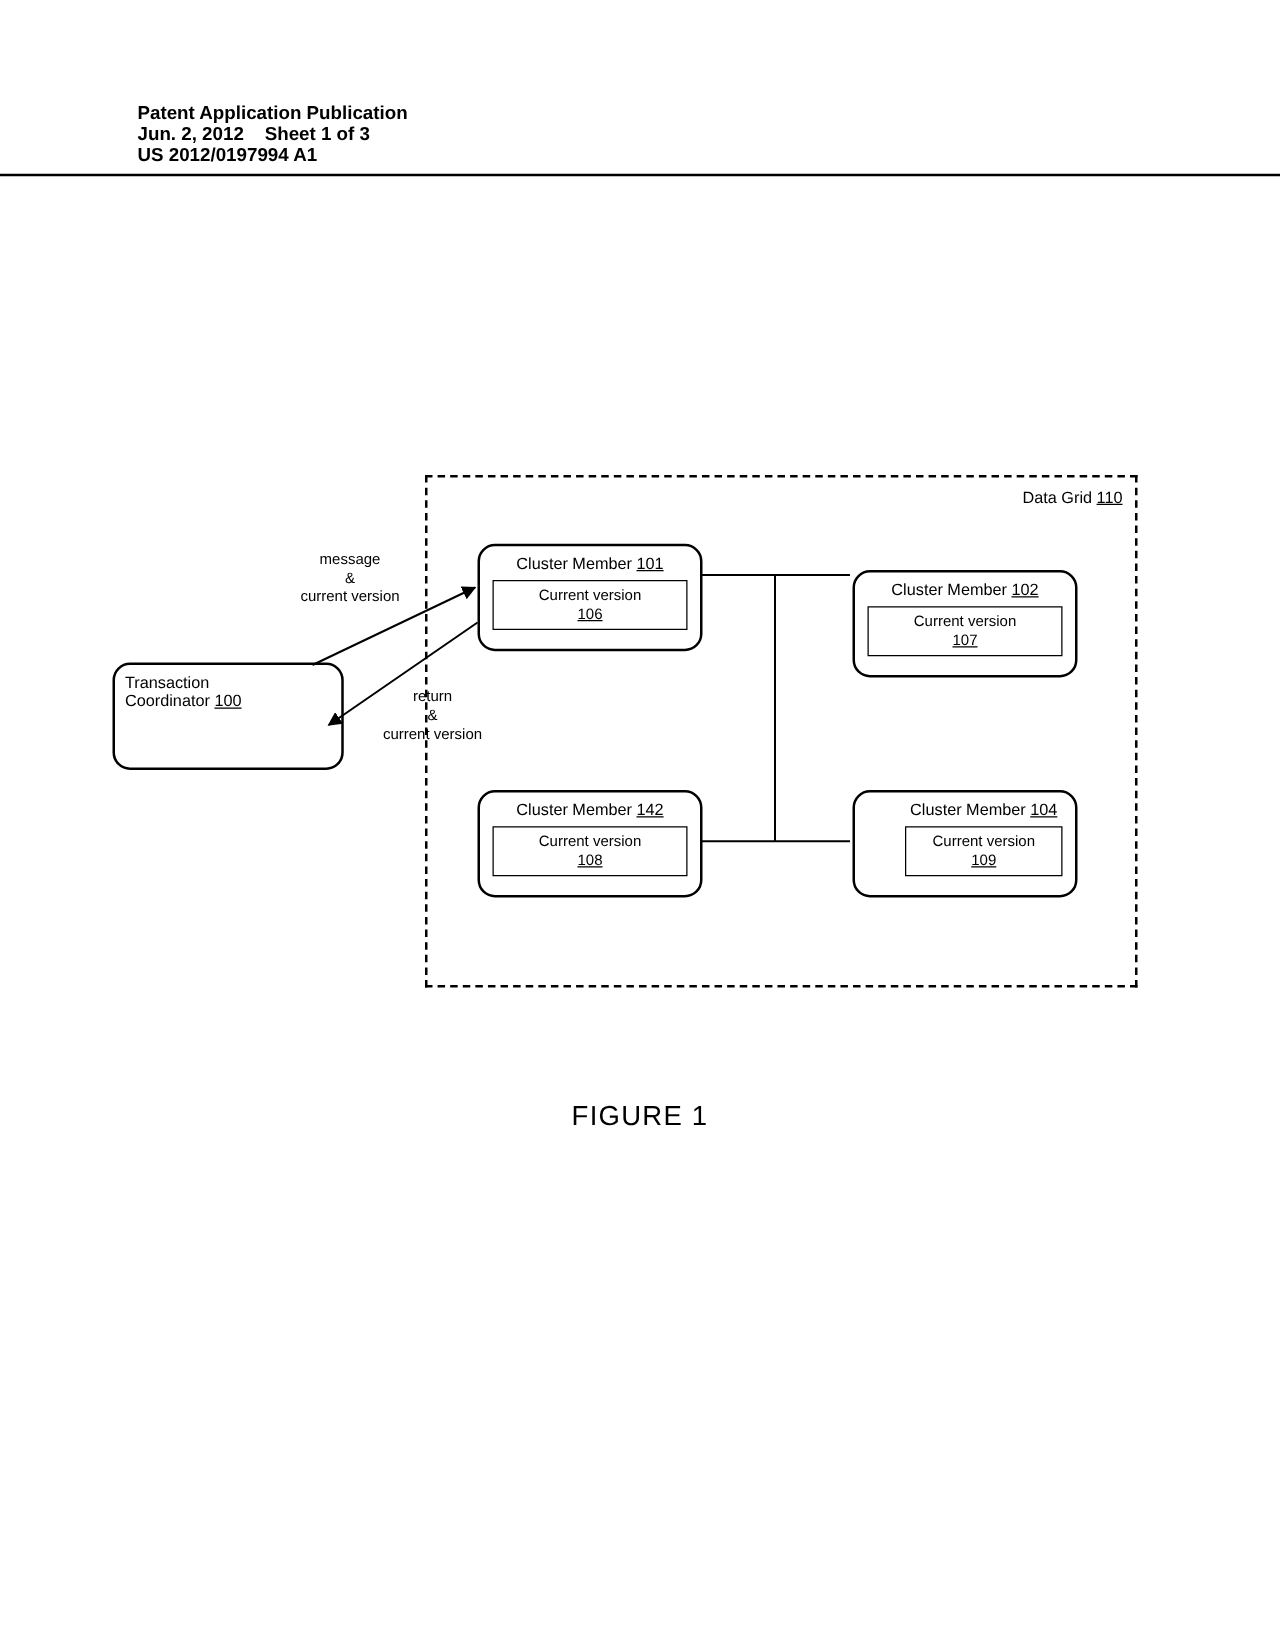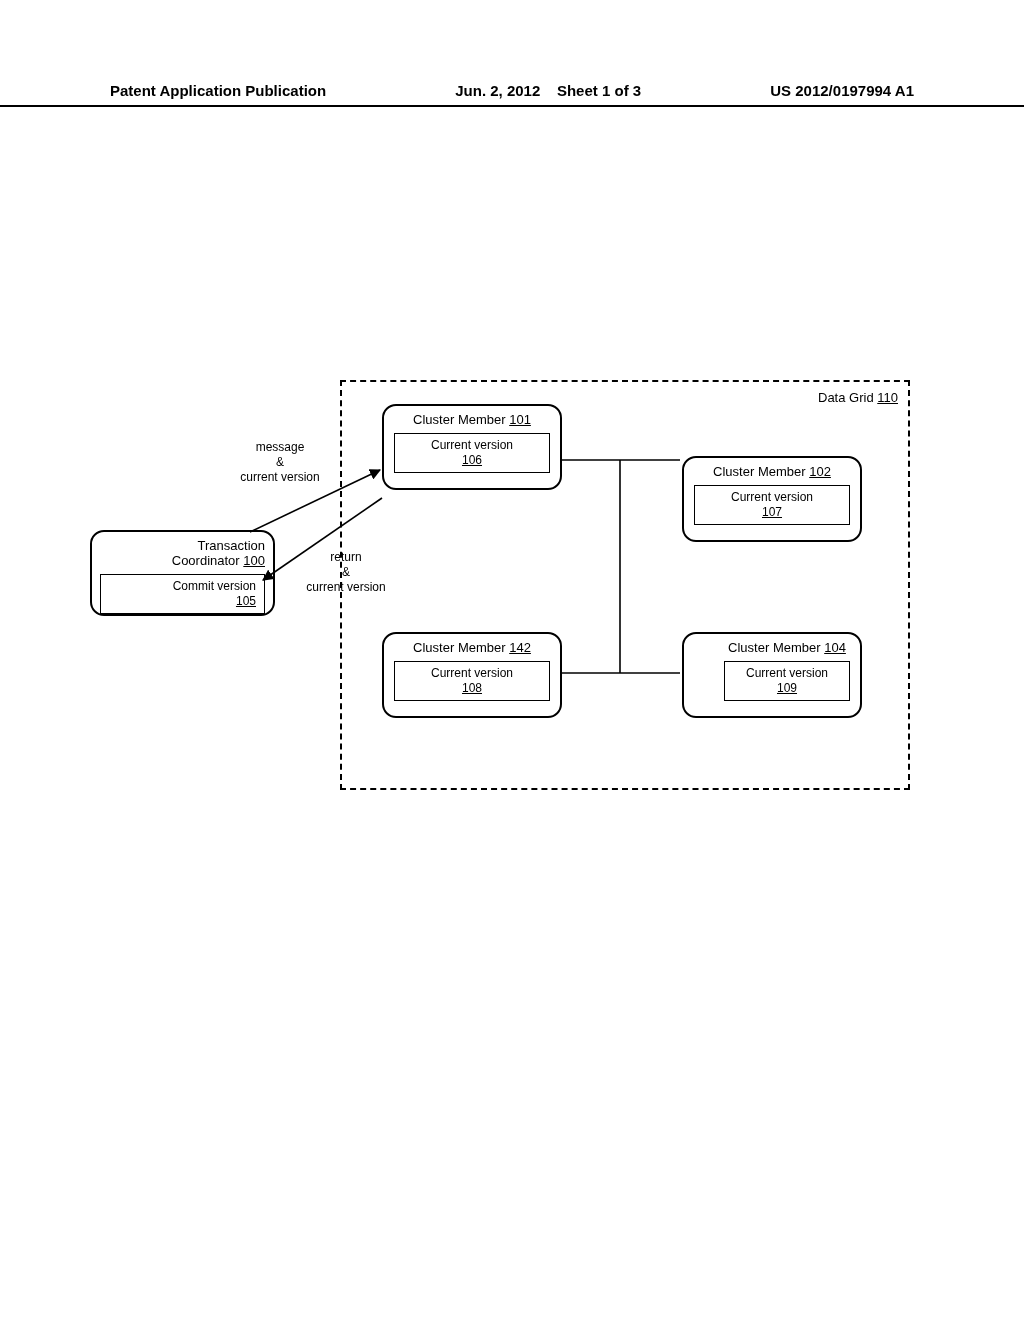"Patent Application Publication" .header { flex-direction: none -> column }
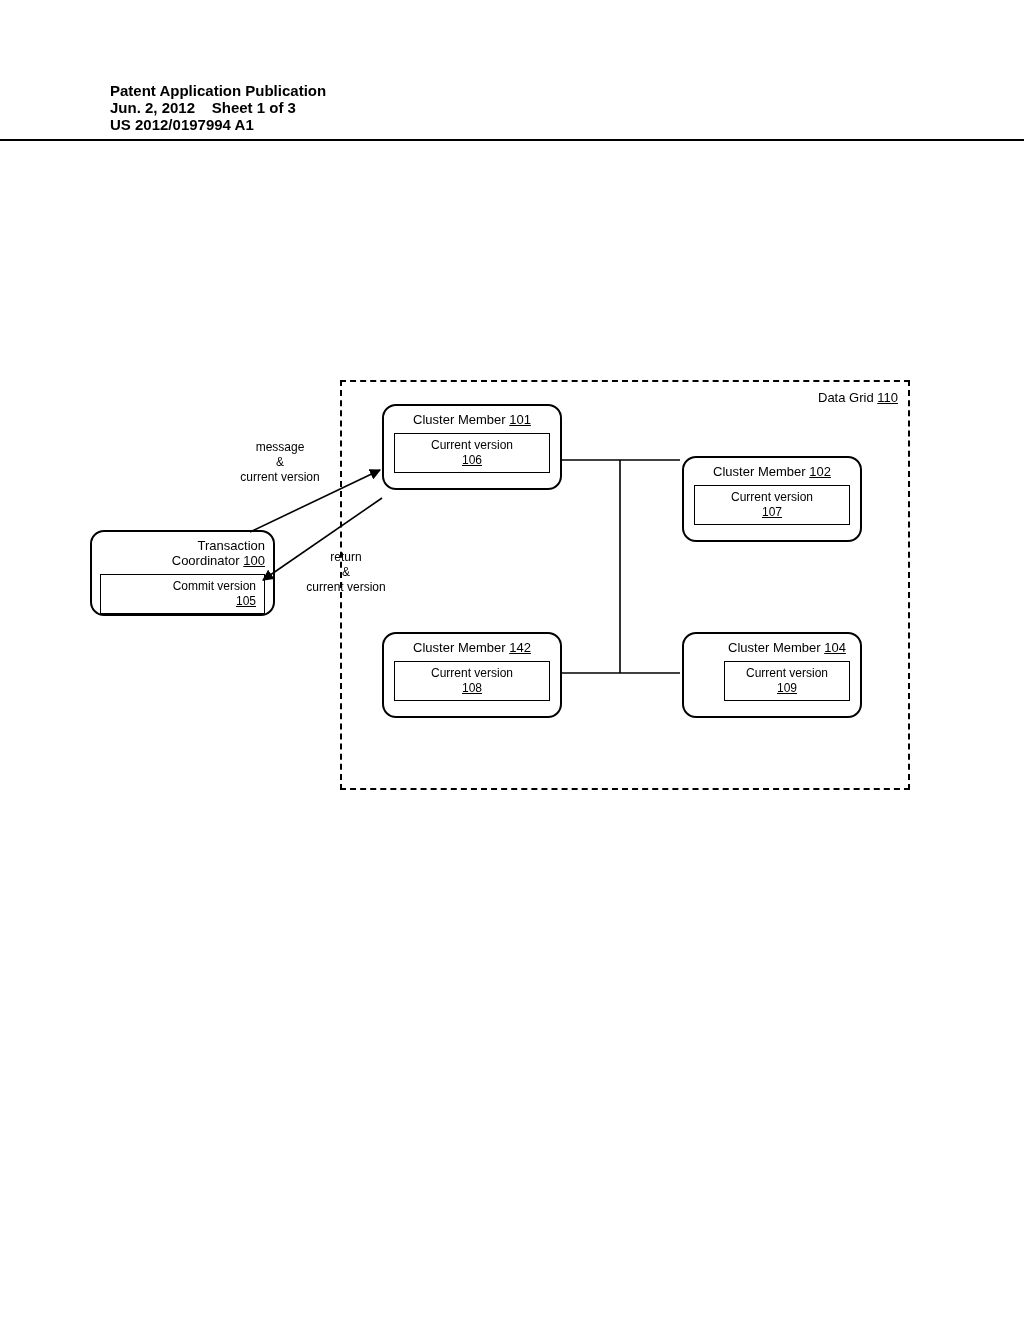"Cluster Member 101" .cm101 { top: 22px -> 53px }
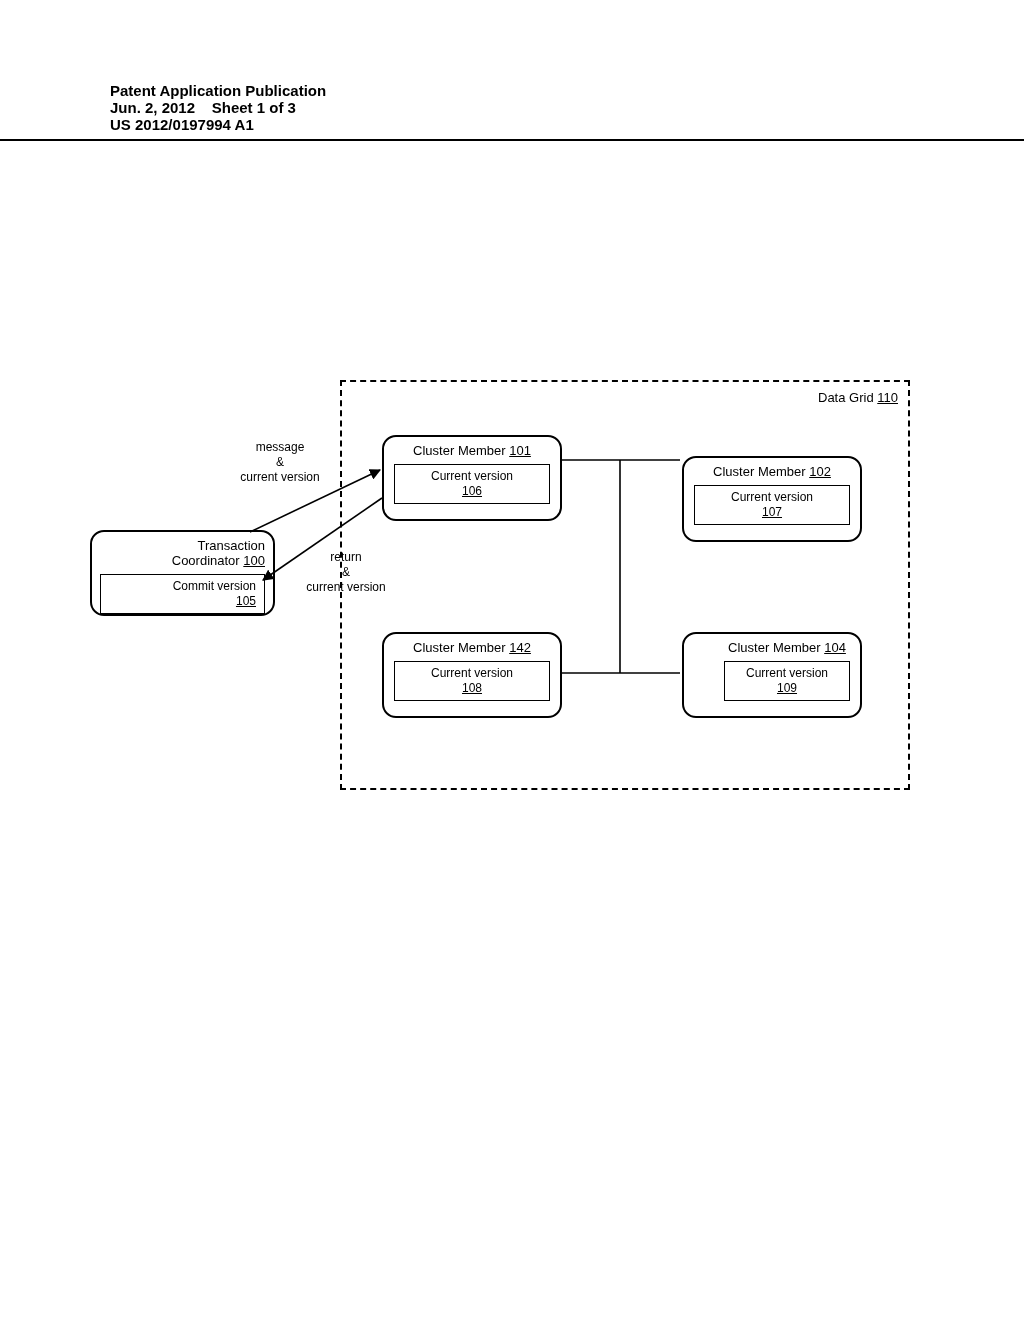"Transaction" .tc { text-align: right -> left }
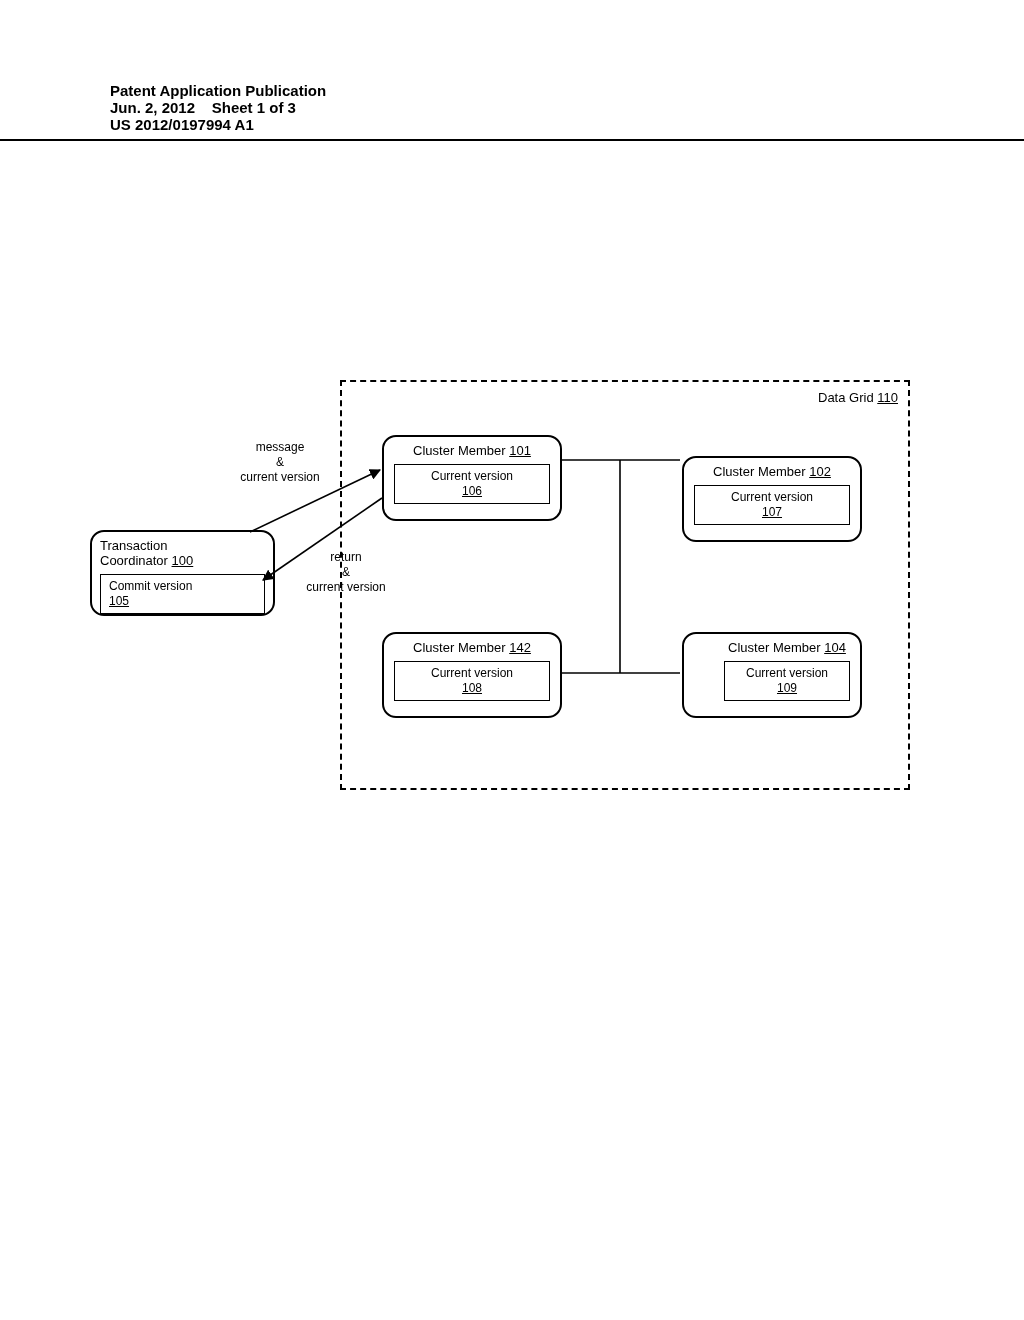"Commit version" div.inner { html: <div> <span>Commit version</span><br> <span>105</span> </div> -> none }
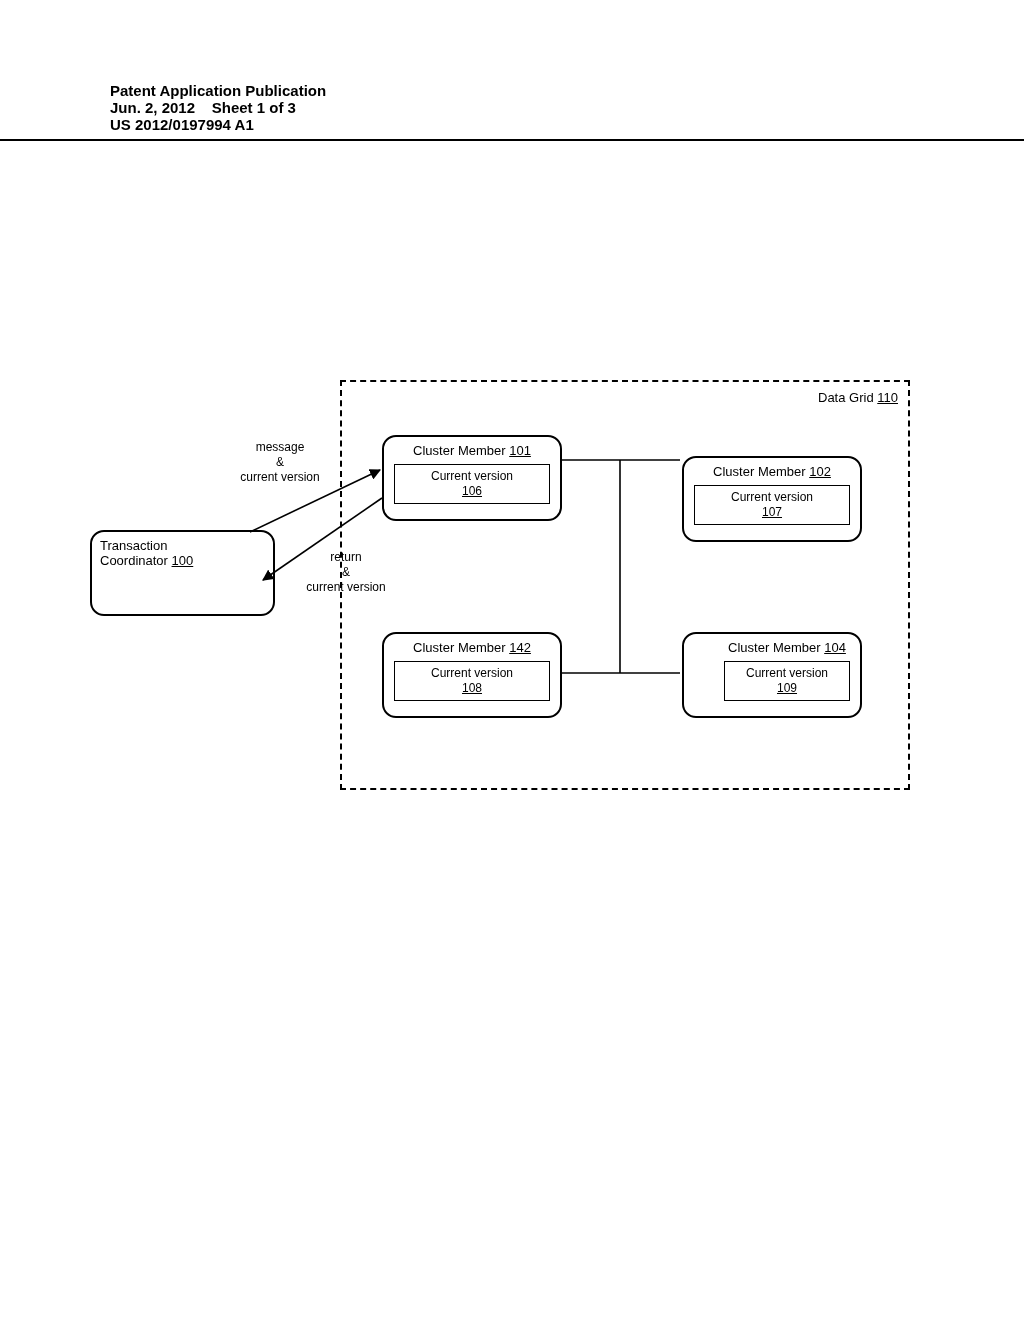"FIGURE 1" div.figcap { html: none -> <div>FIGURE 1</div> }
